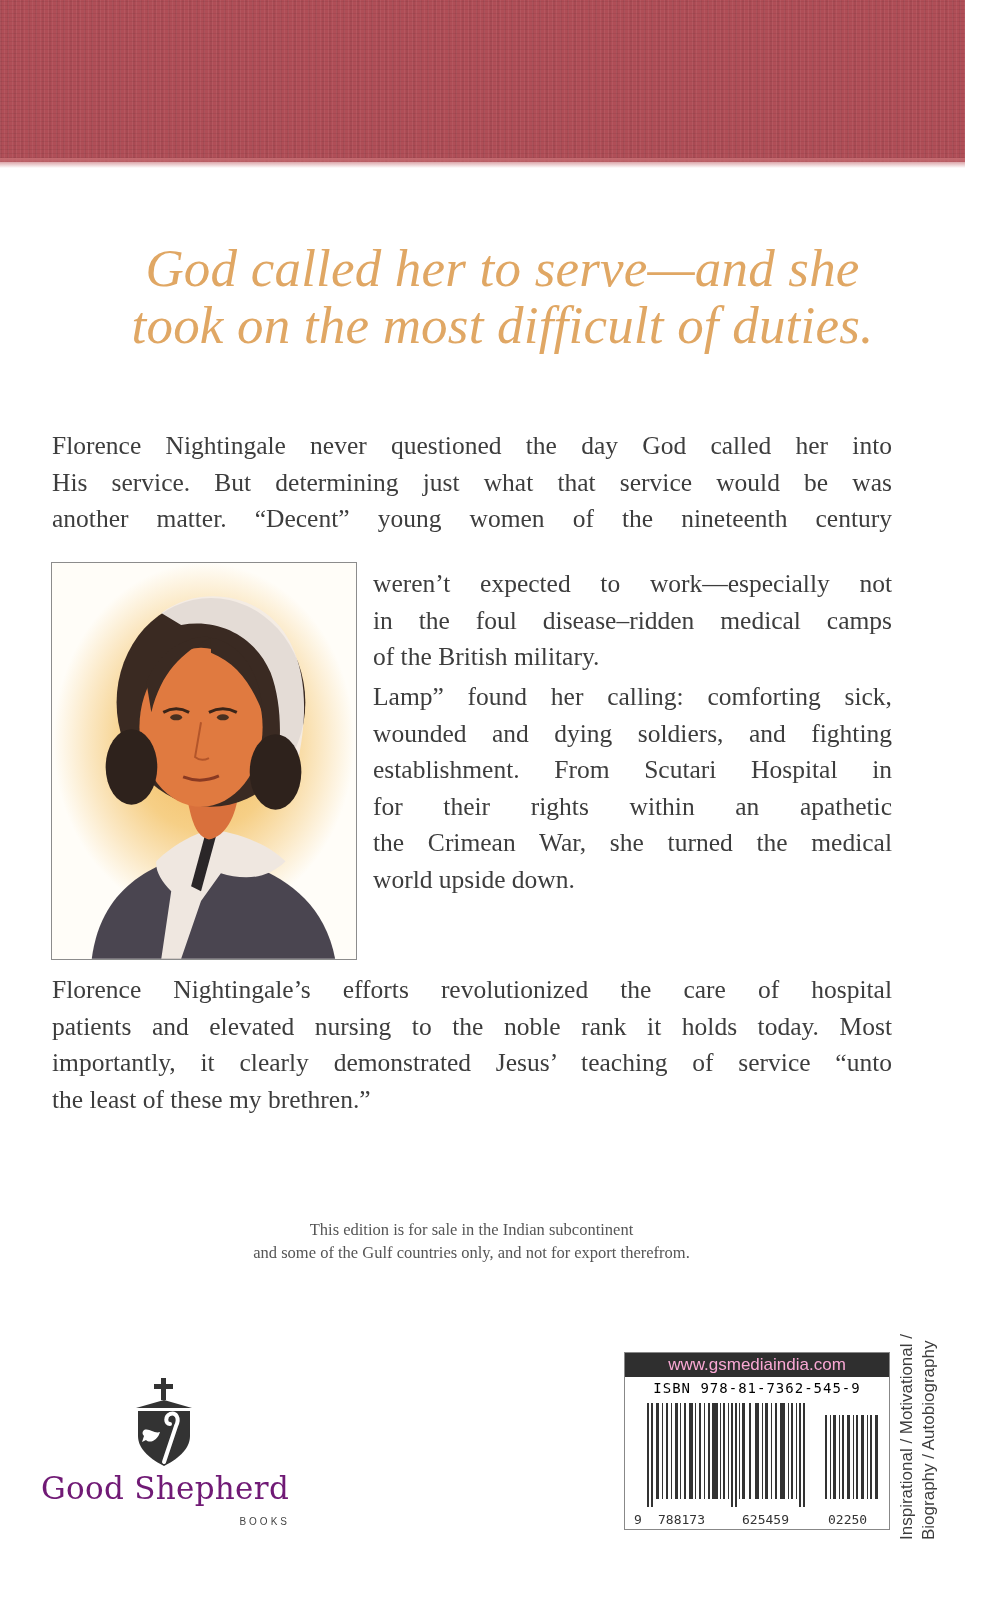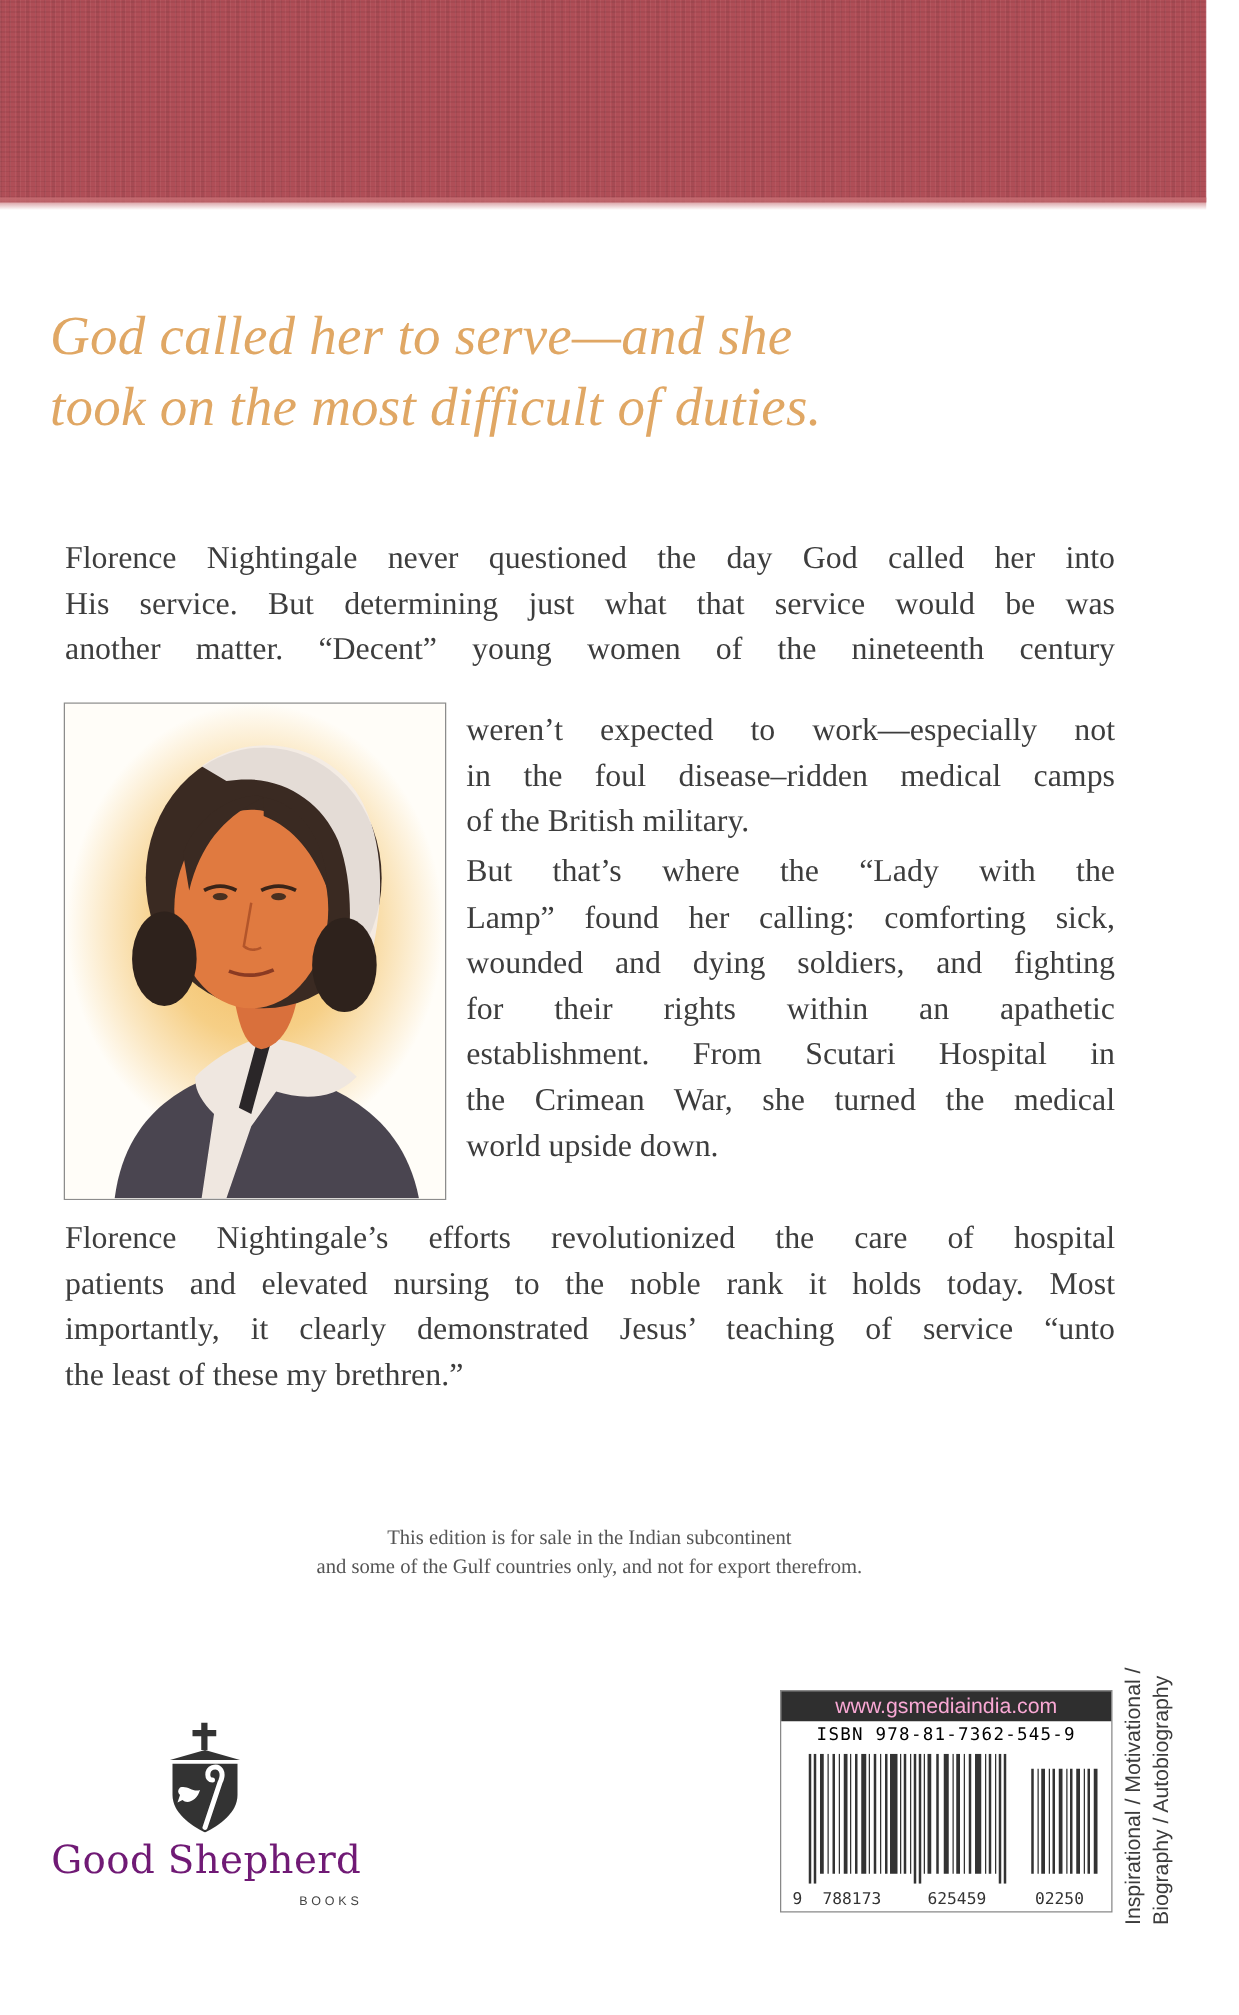"God called her to serve—and" .tagline { font-size: 44px -> 53px; text-align: none -> center }
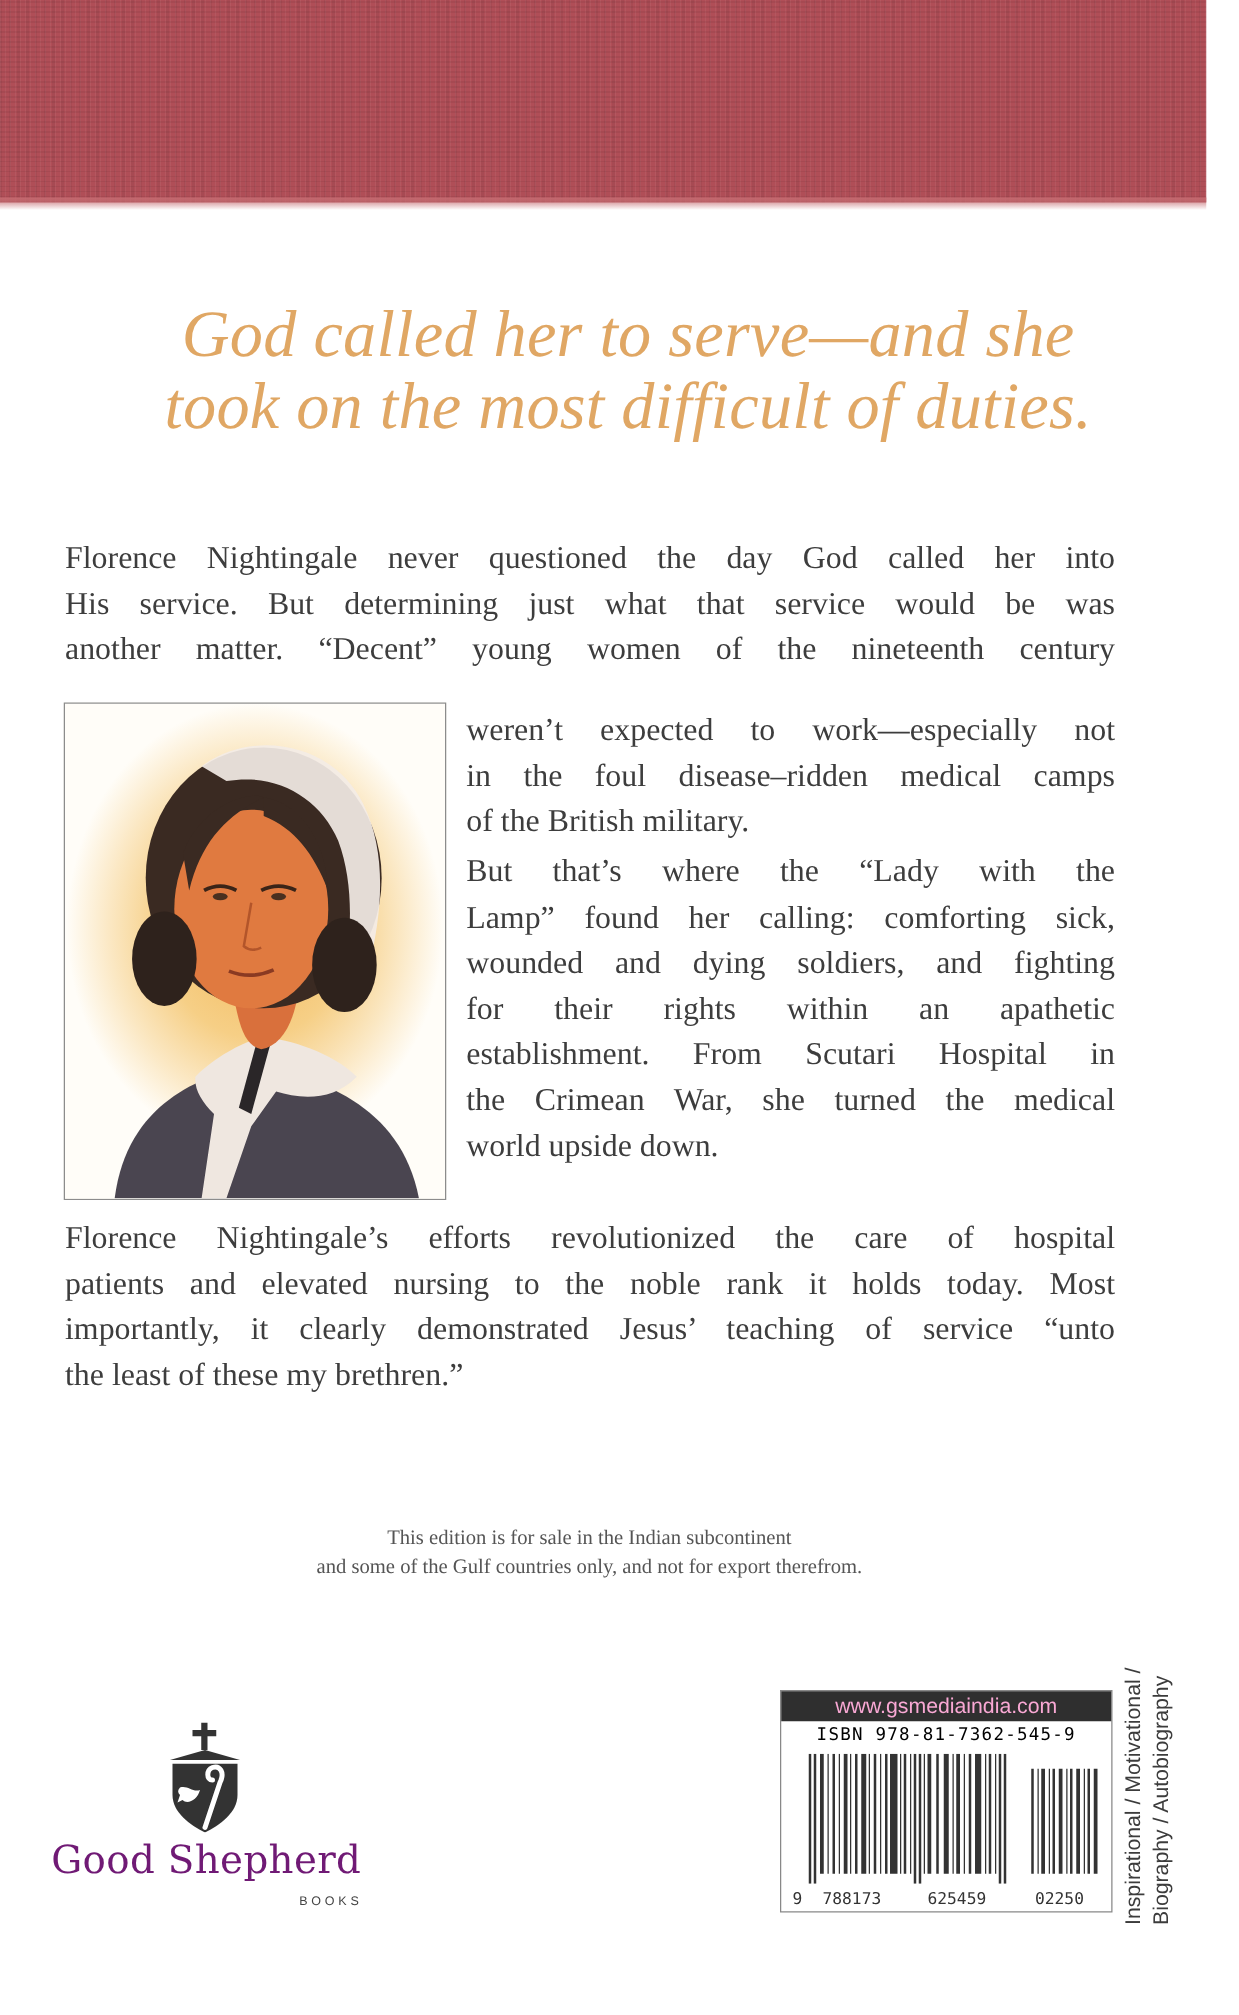"But that’s where the “Lady" span.justify-line { html: <span>But that’s where the “Lady with the</span> -> none }
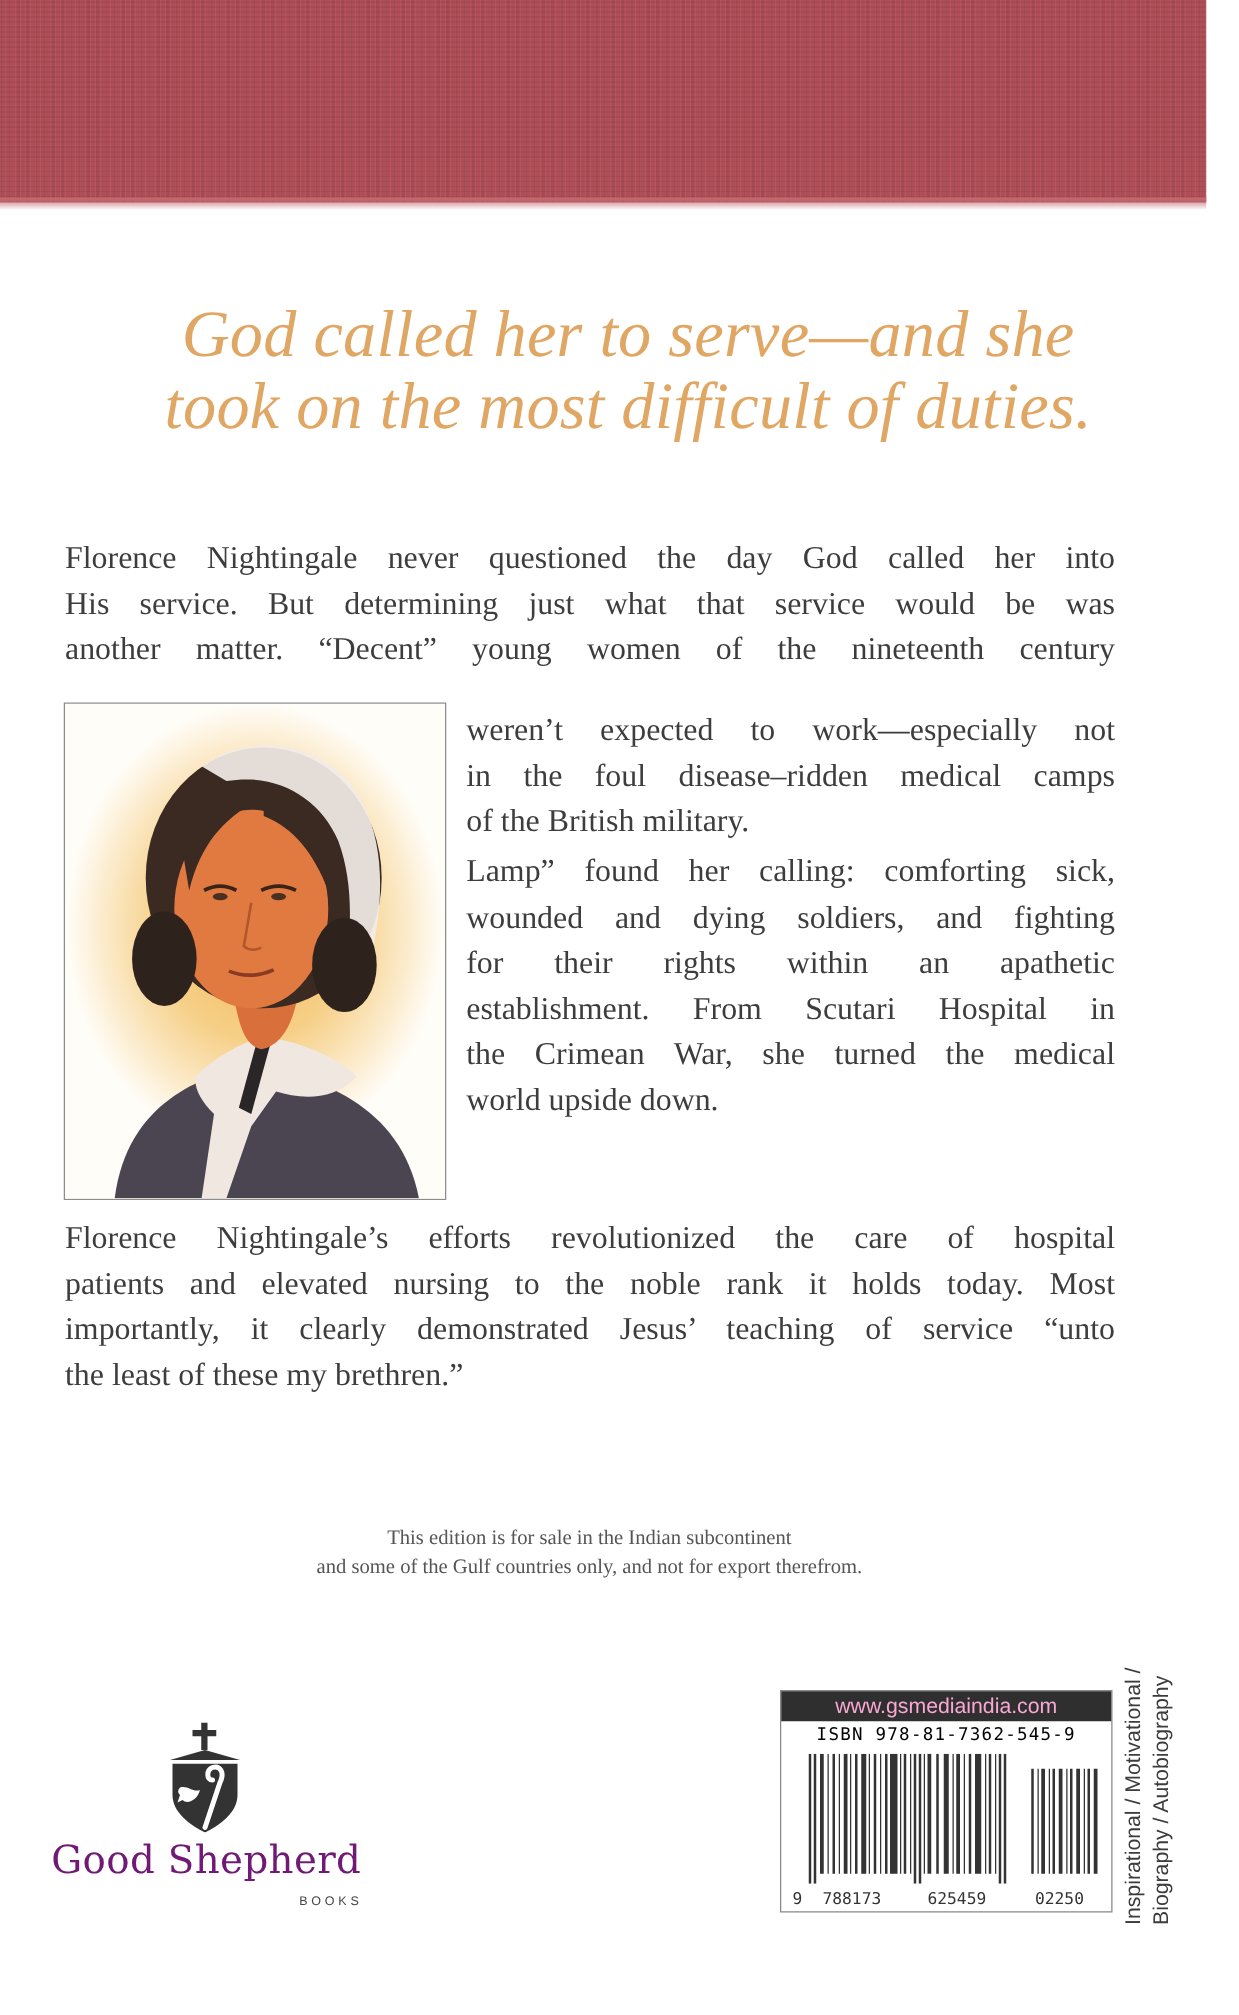"for their rights within an" span.justify-line { order: before "establishment. From Scutari Hospital in" -> after "establishment. From Scutari Hospital in" }
